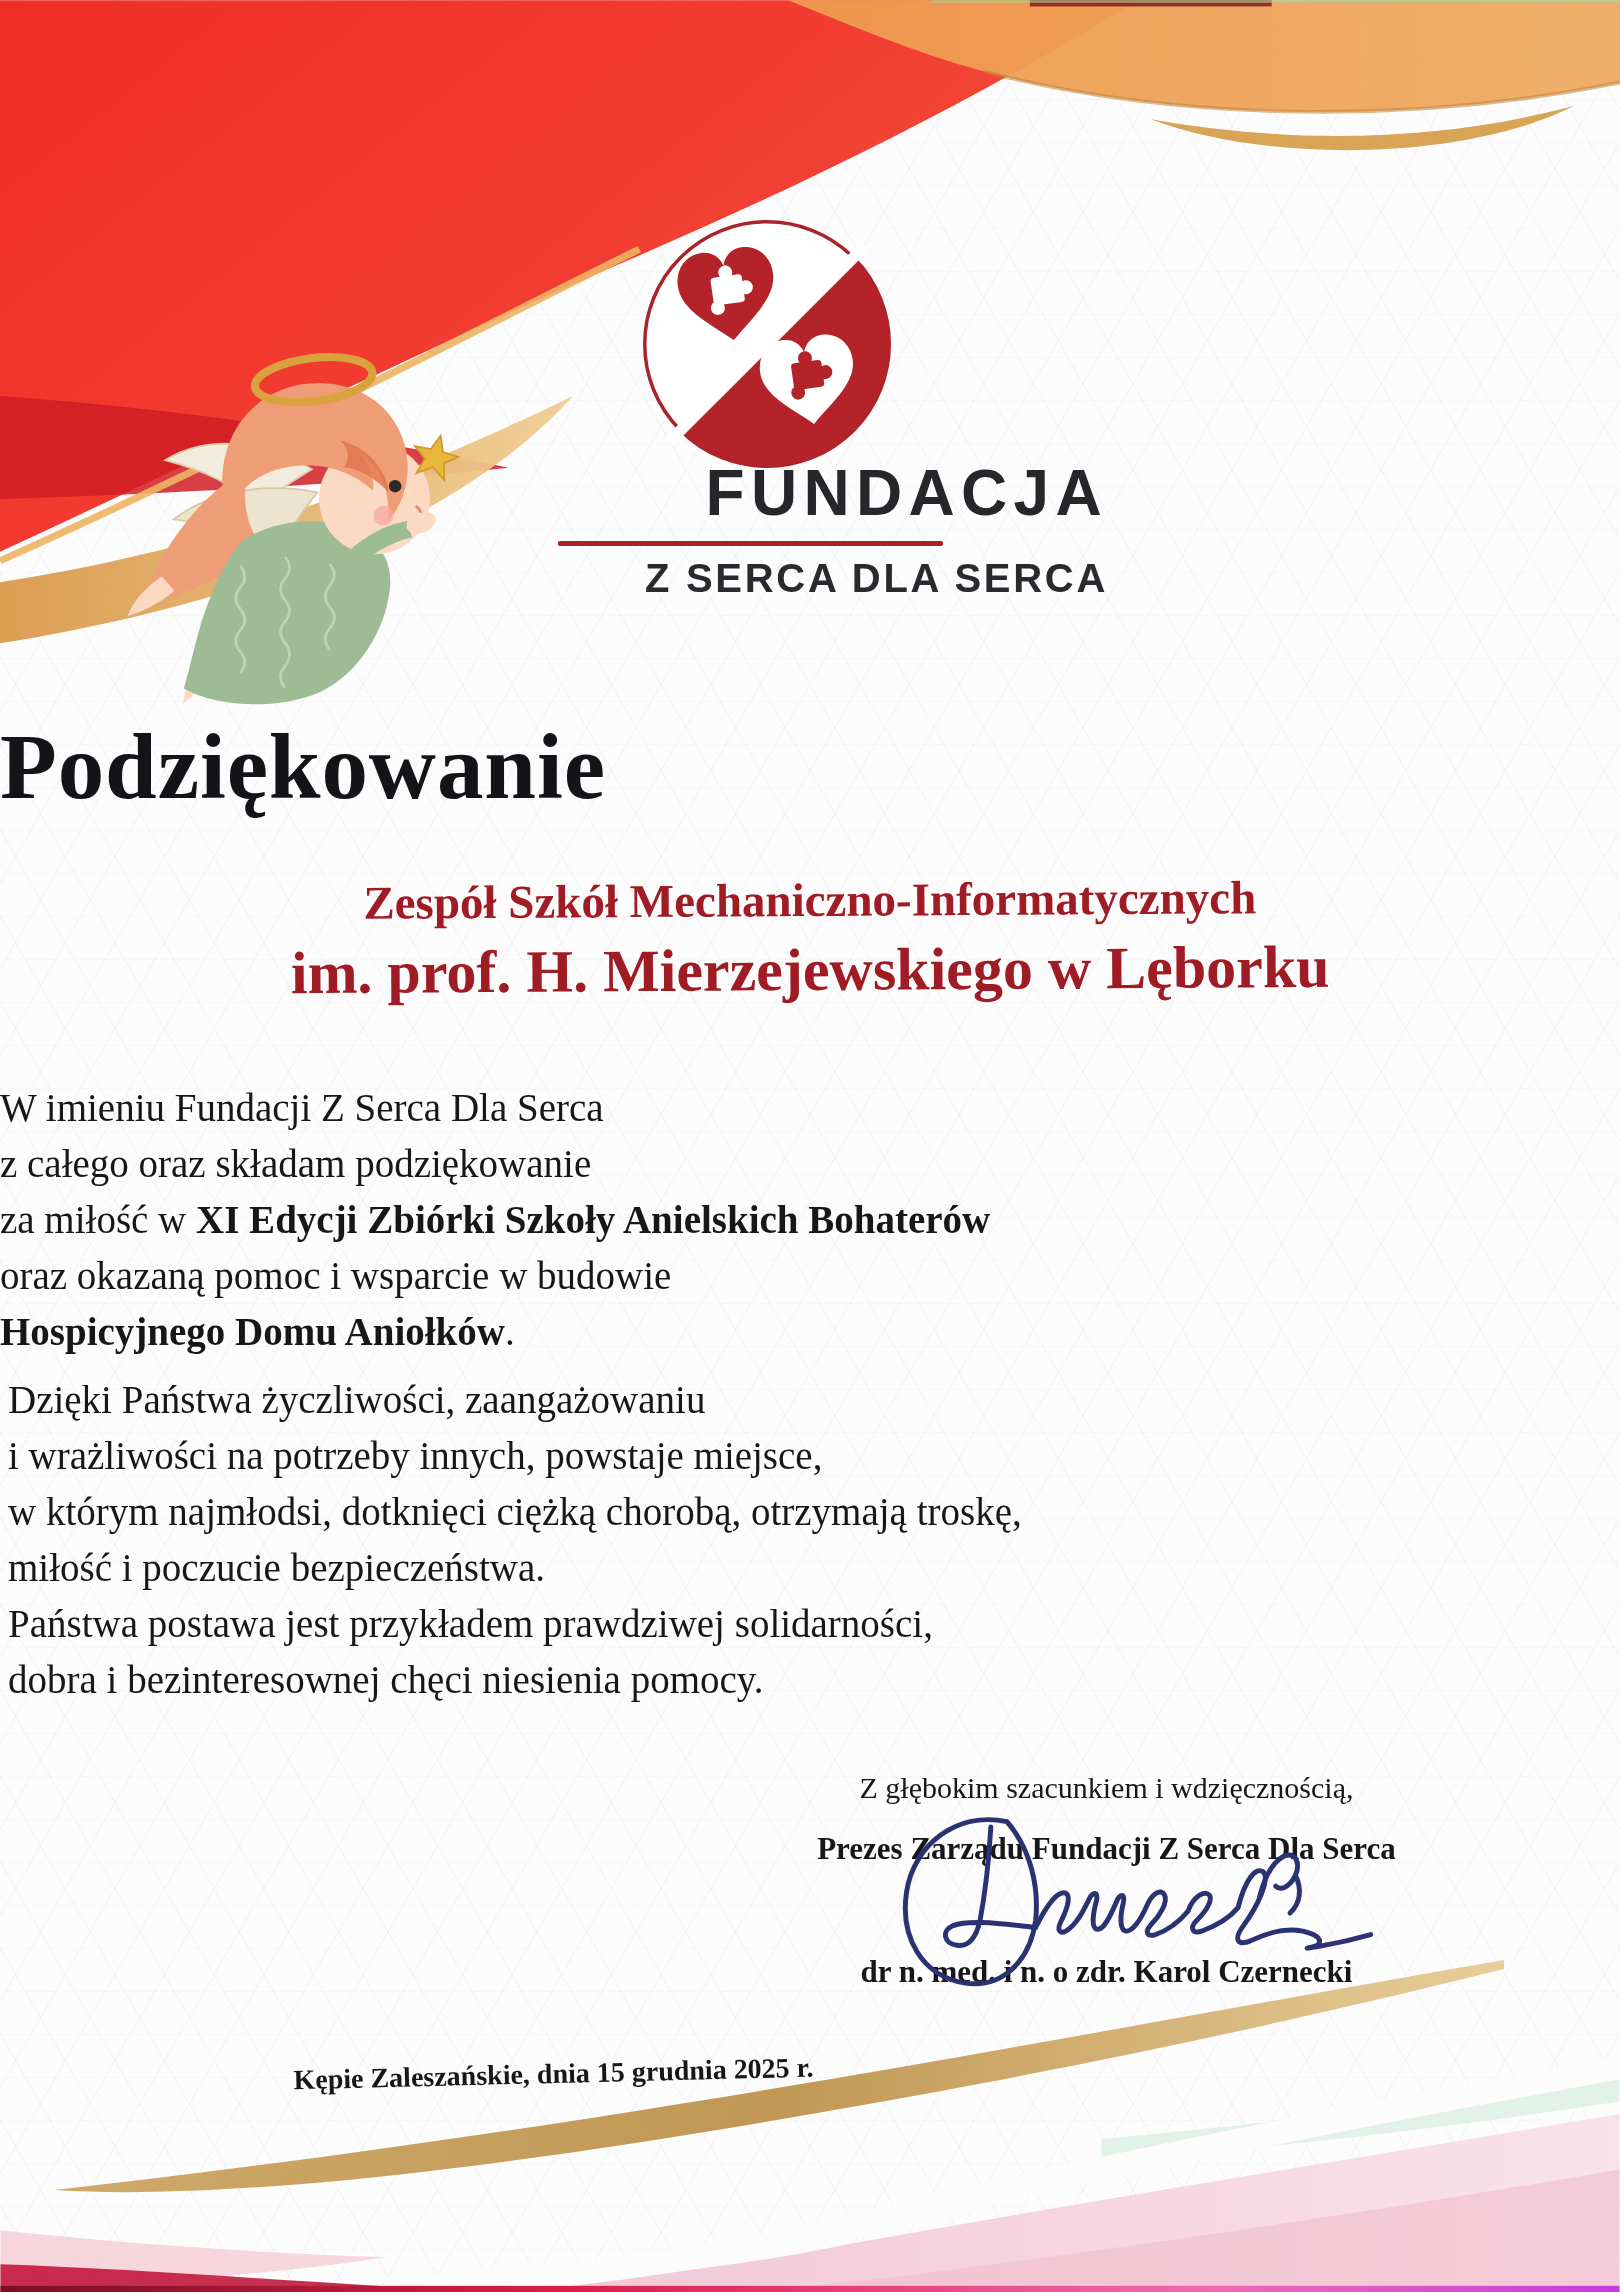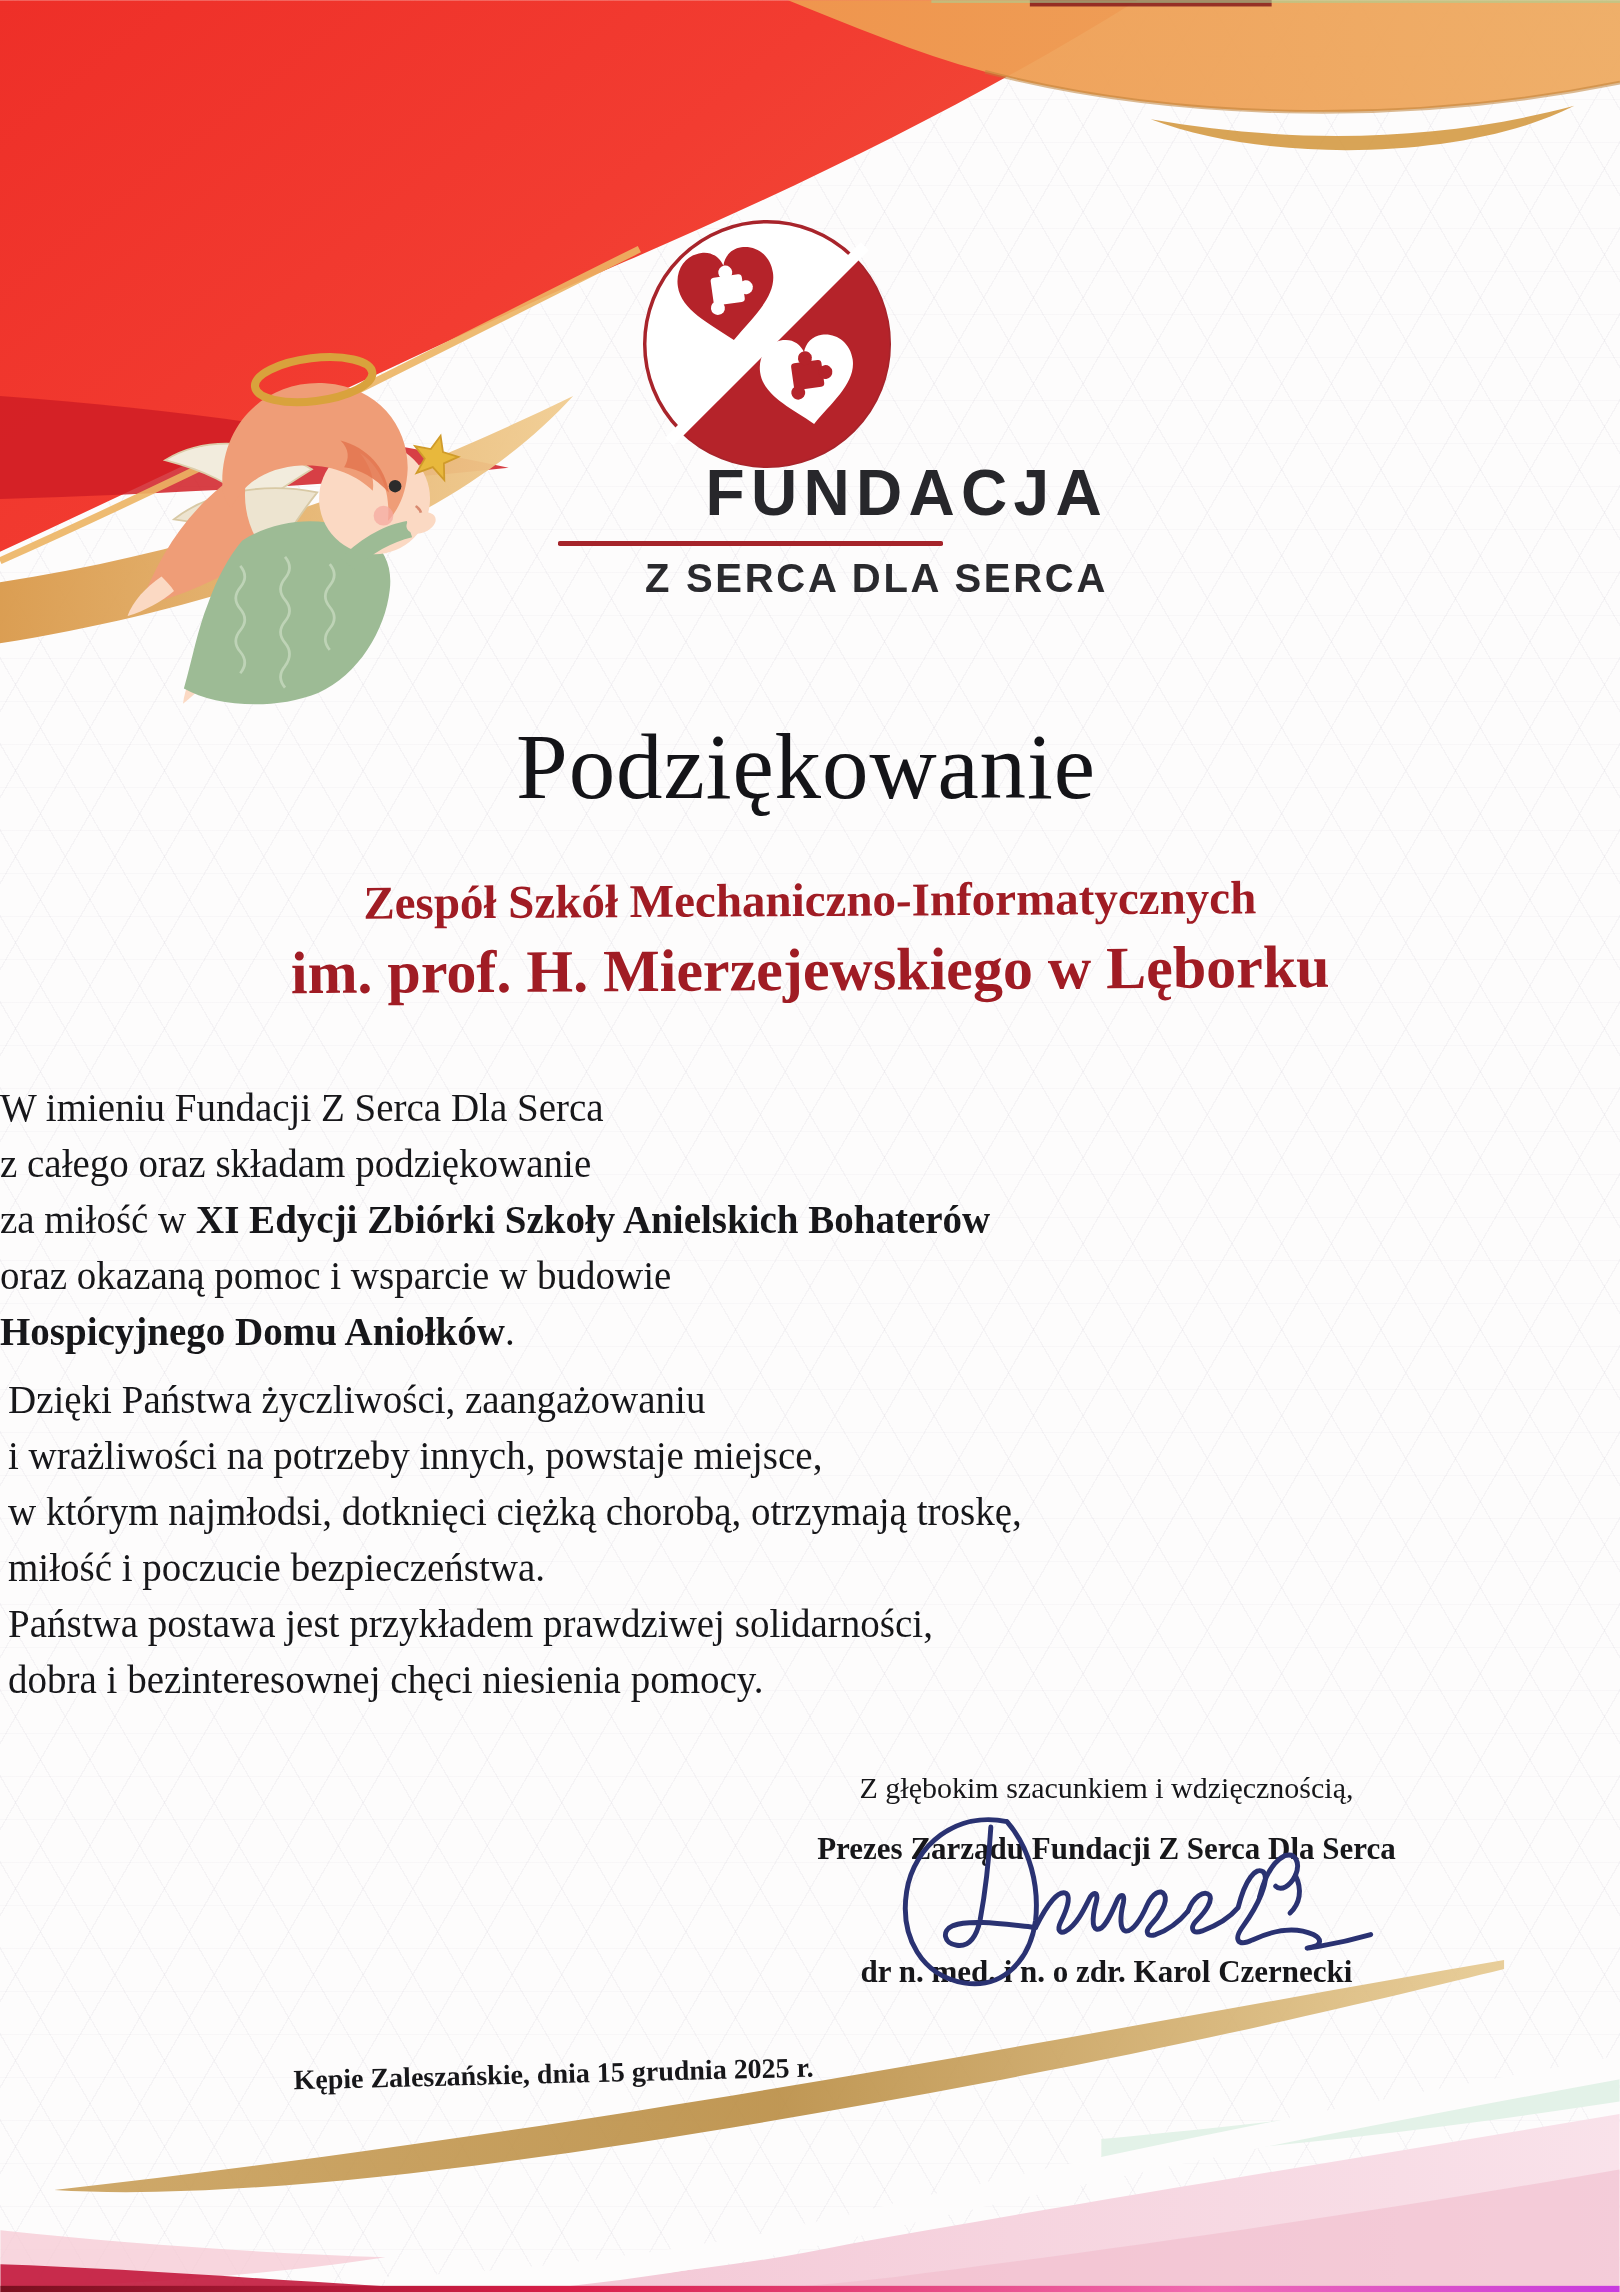"Podziękowanie" #title { font-weight: 400 -> 700; text-align: center -> none }
